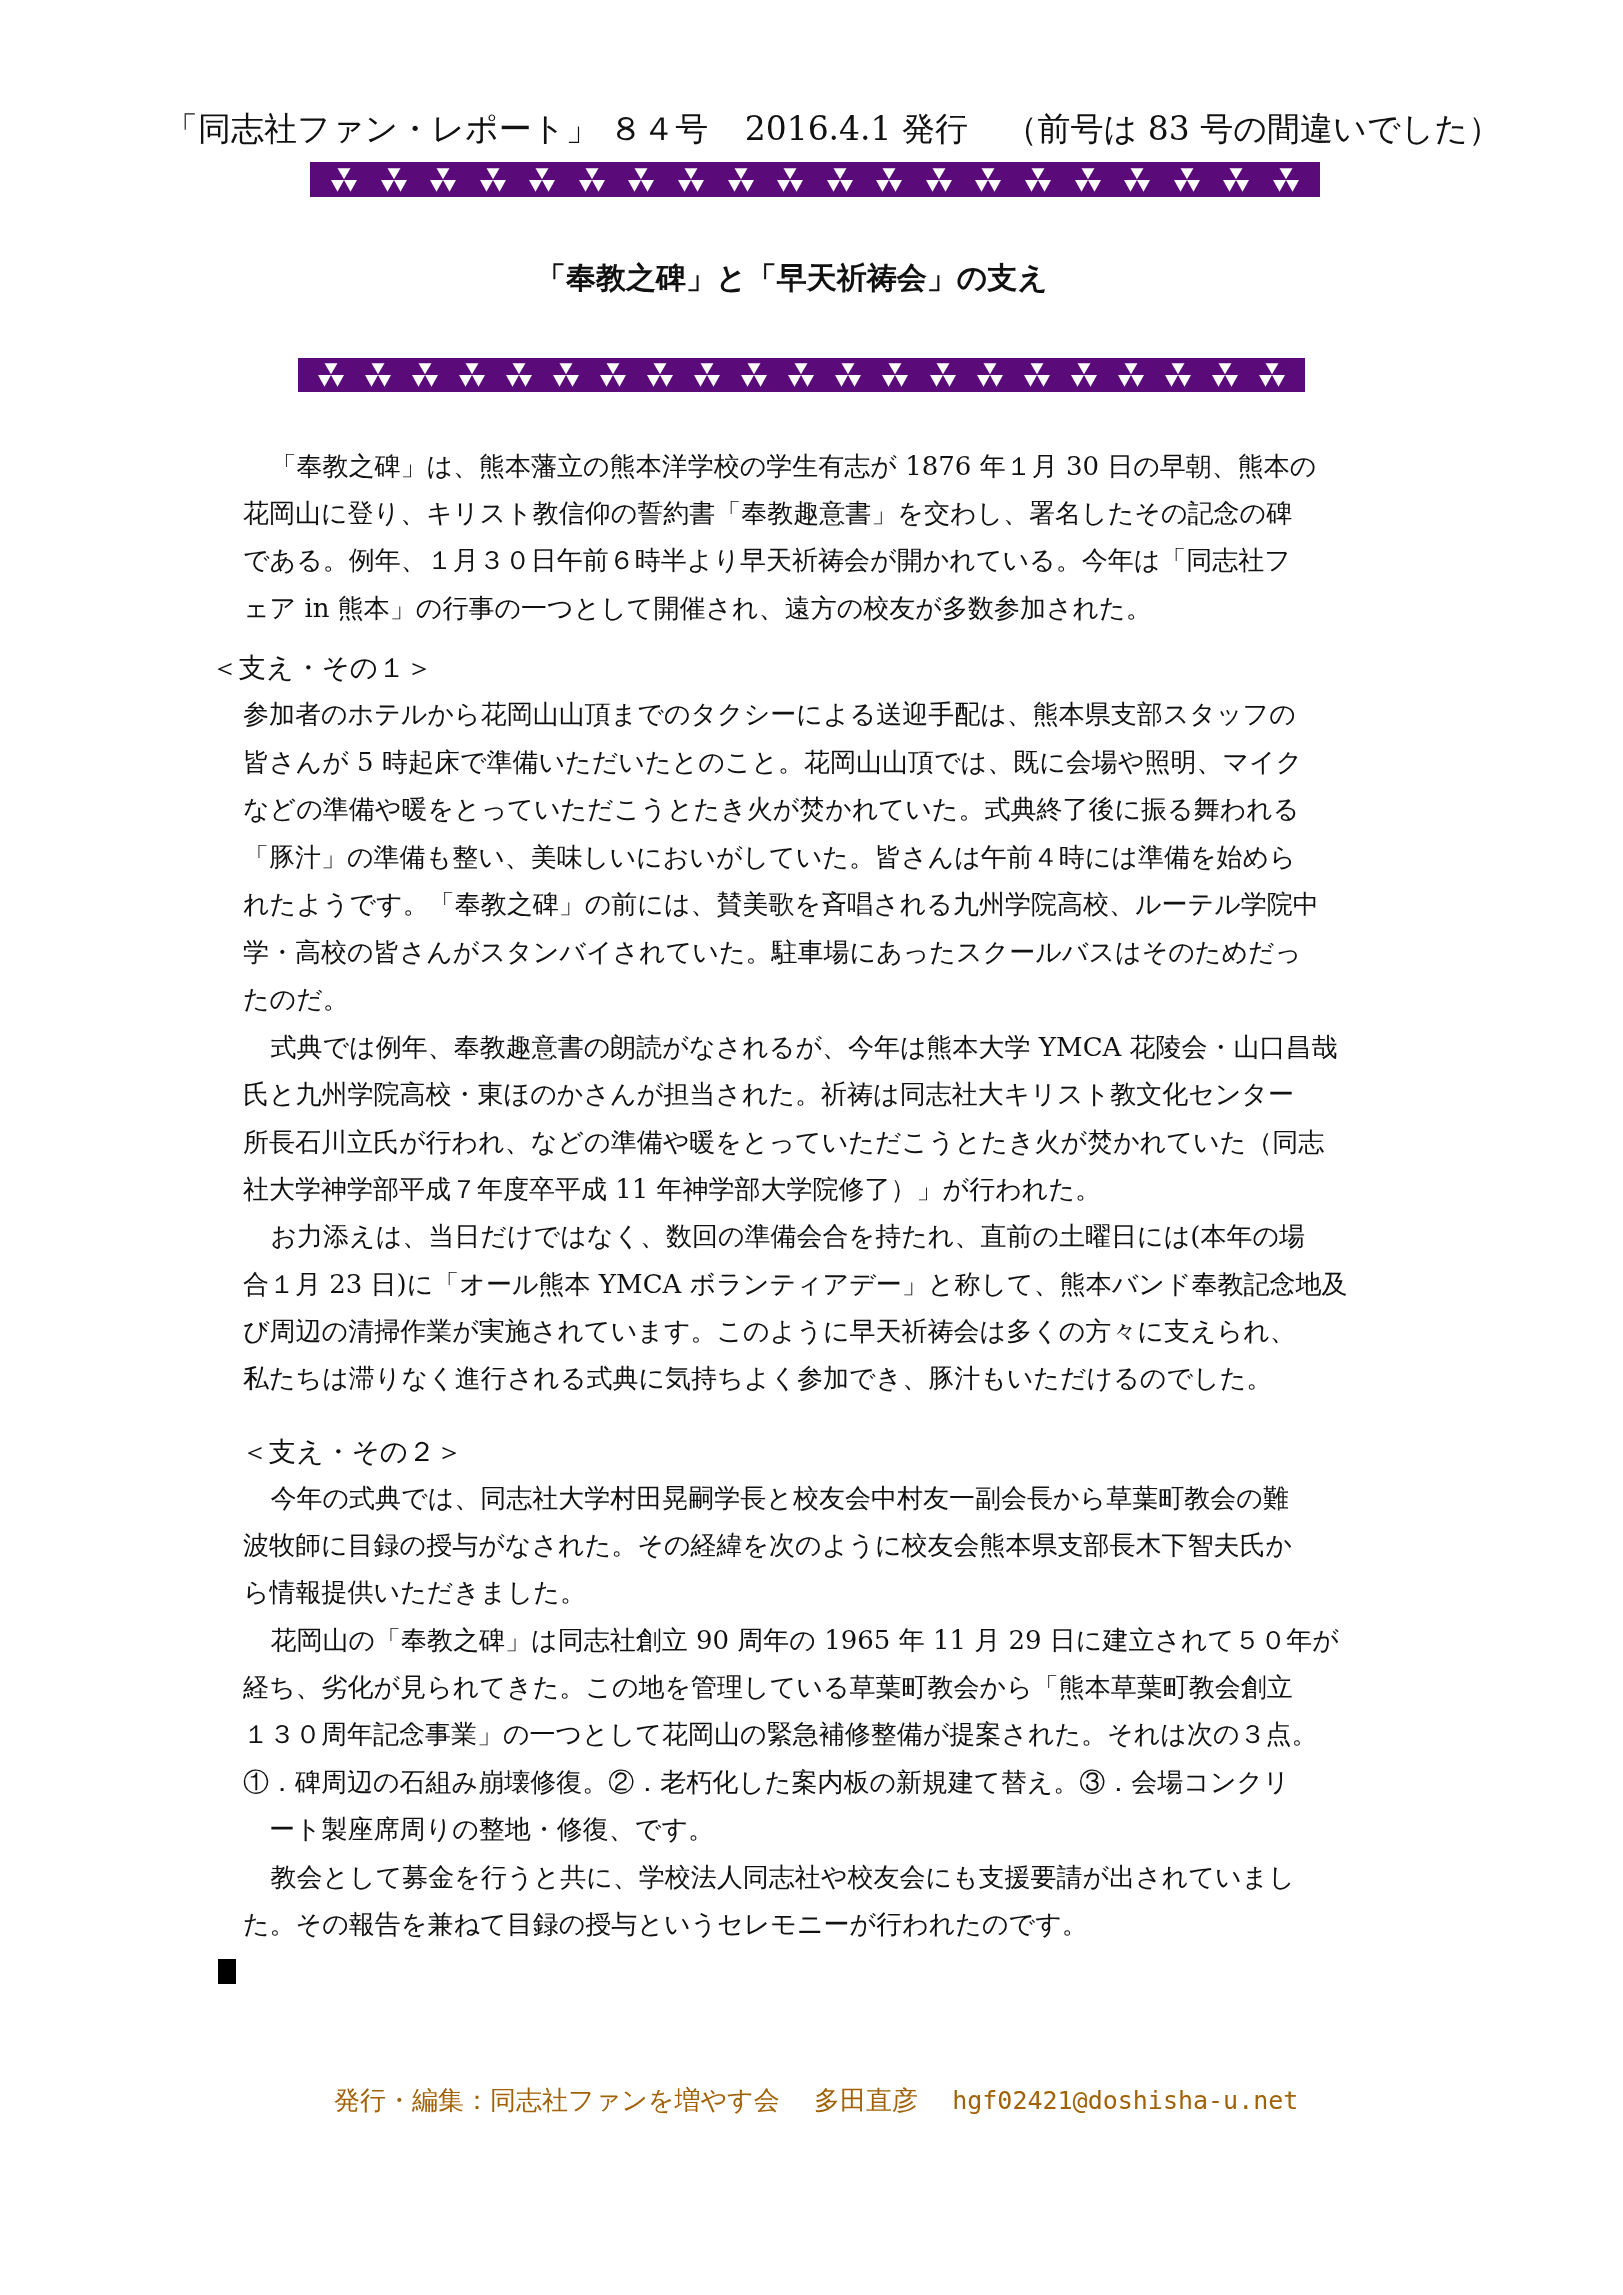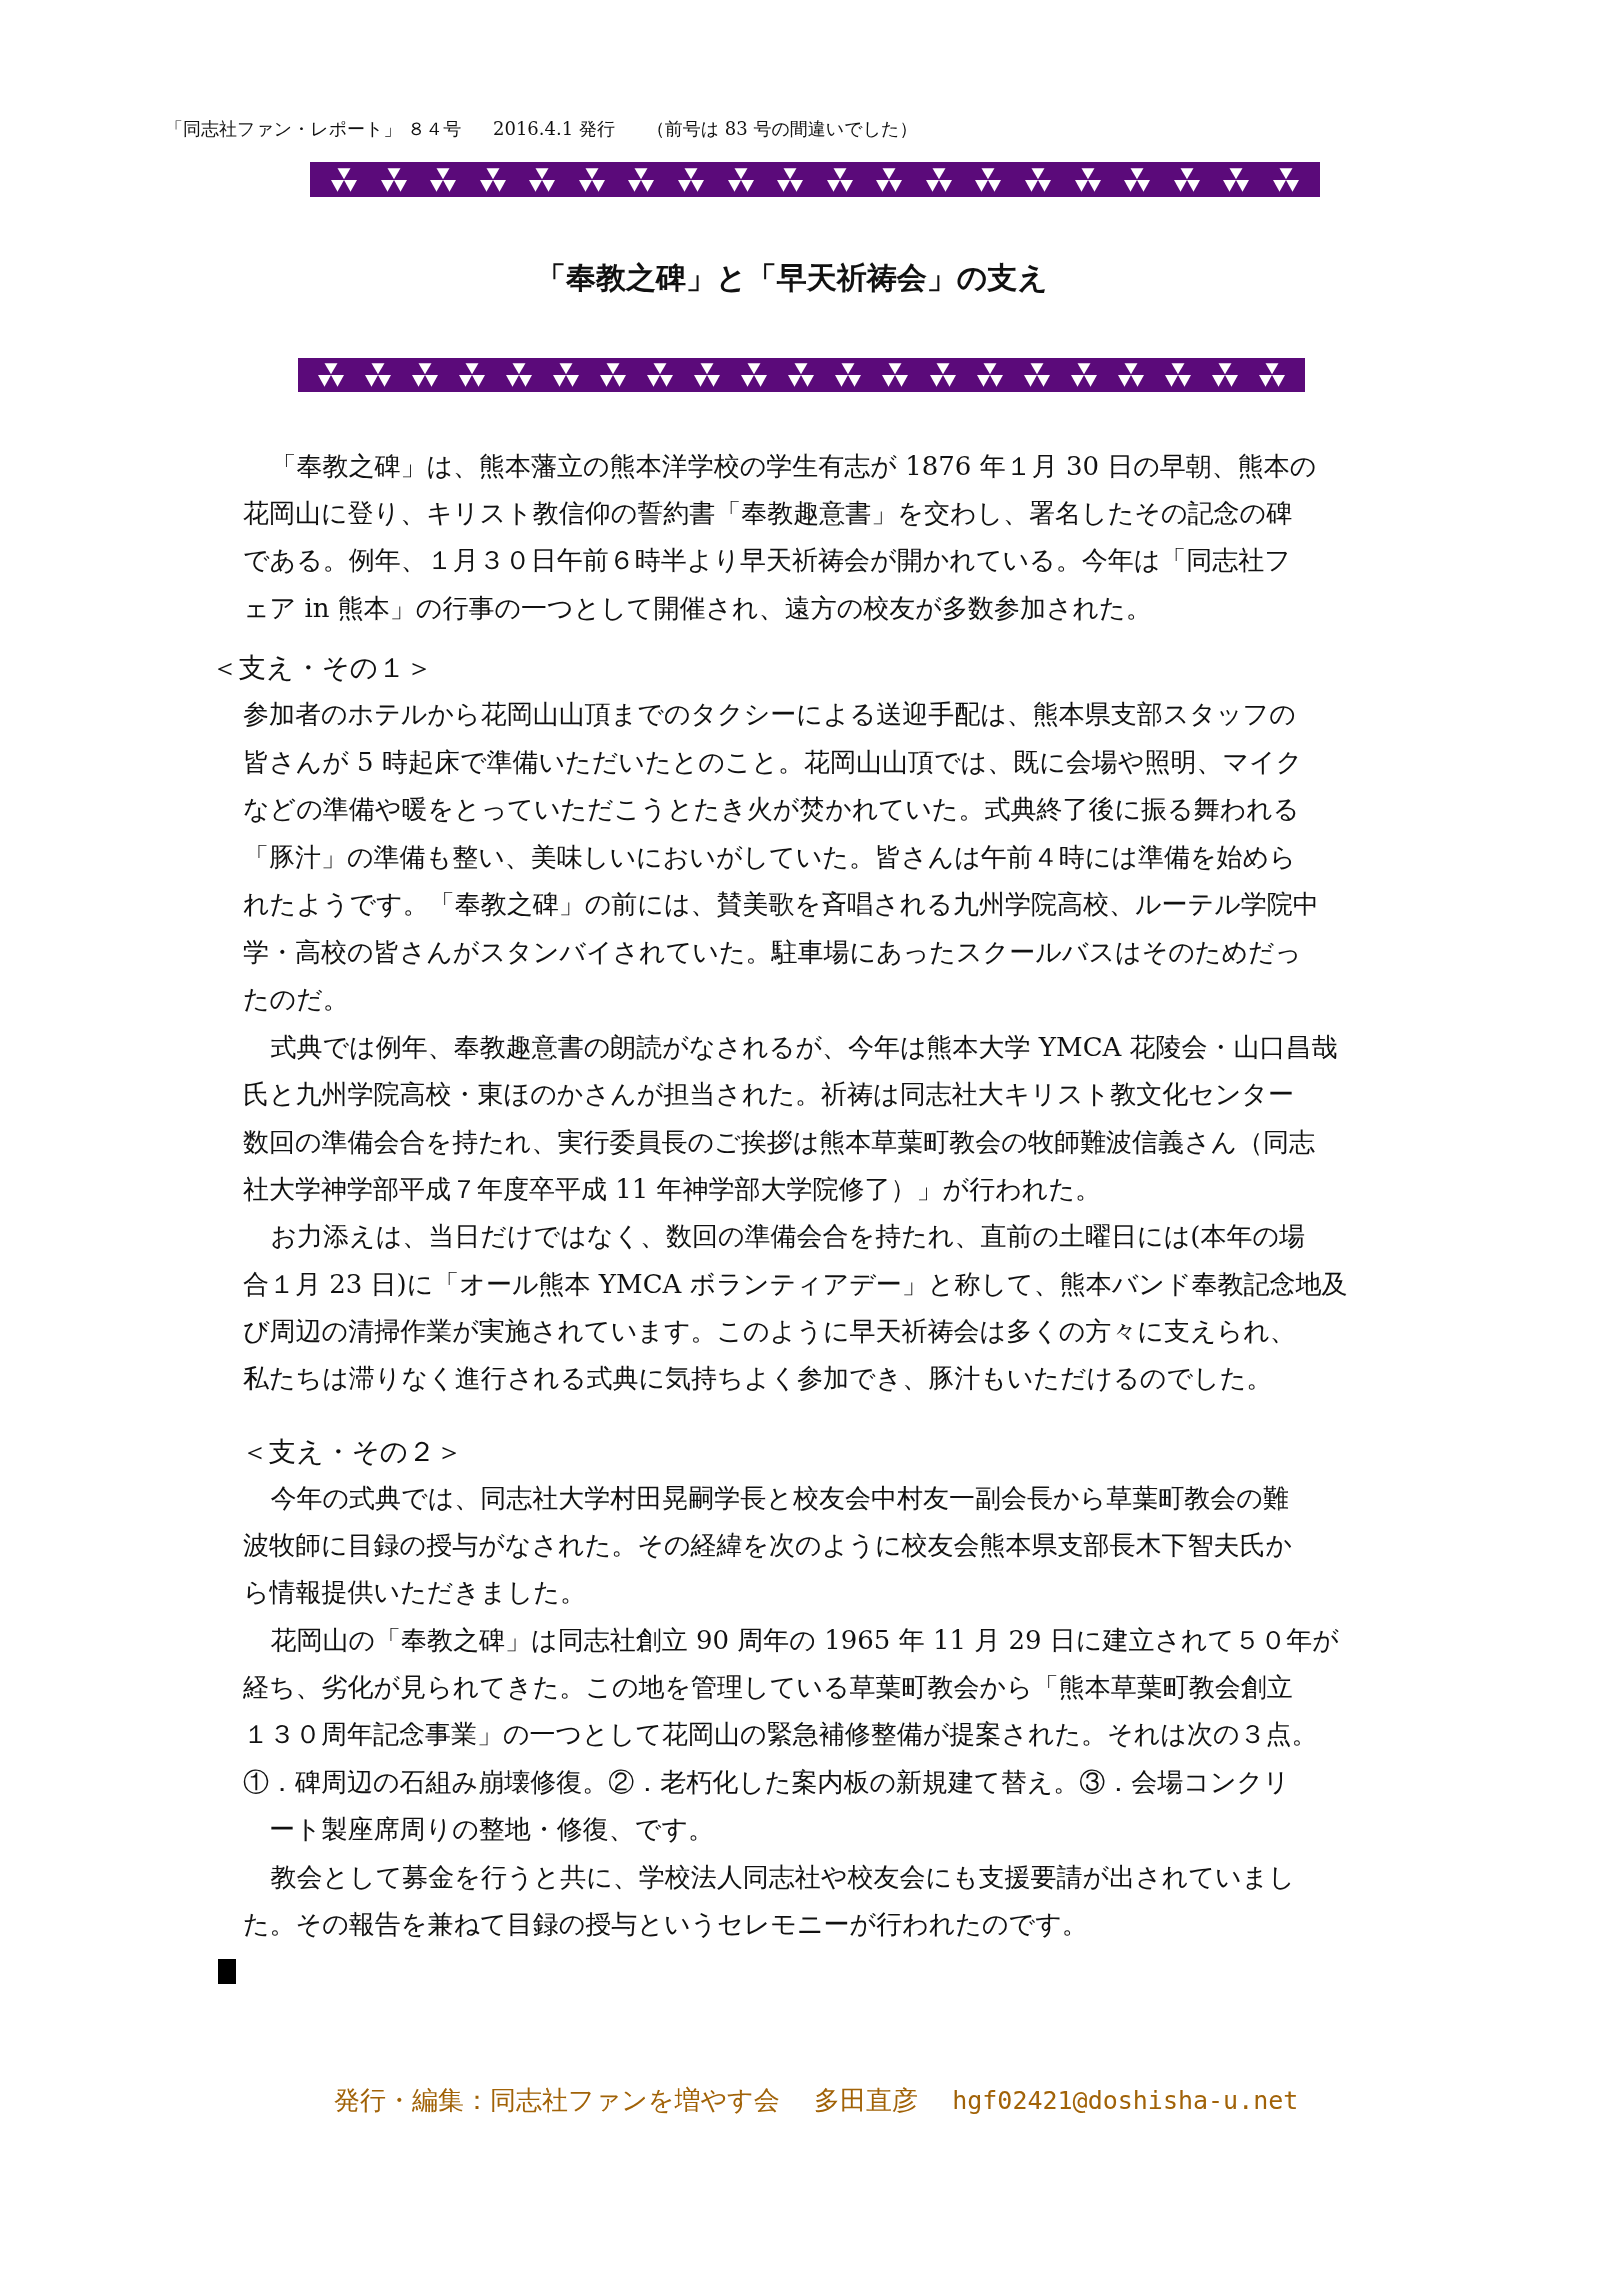"「同志社ファン・レポート」 ８４号 2016.4.1 発行 （前号は" .header-line { font-size: 18px -> 33px }
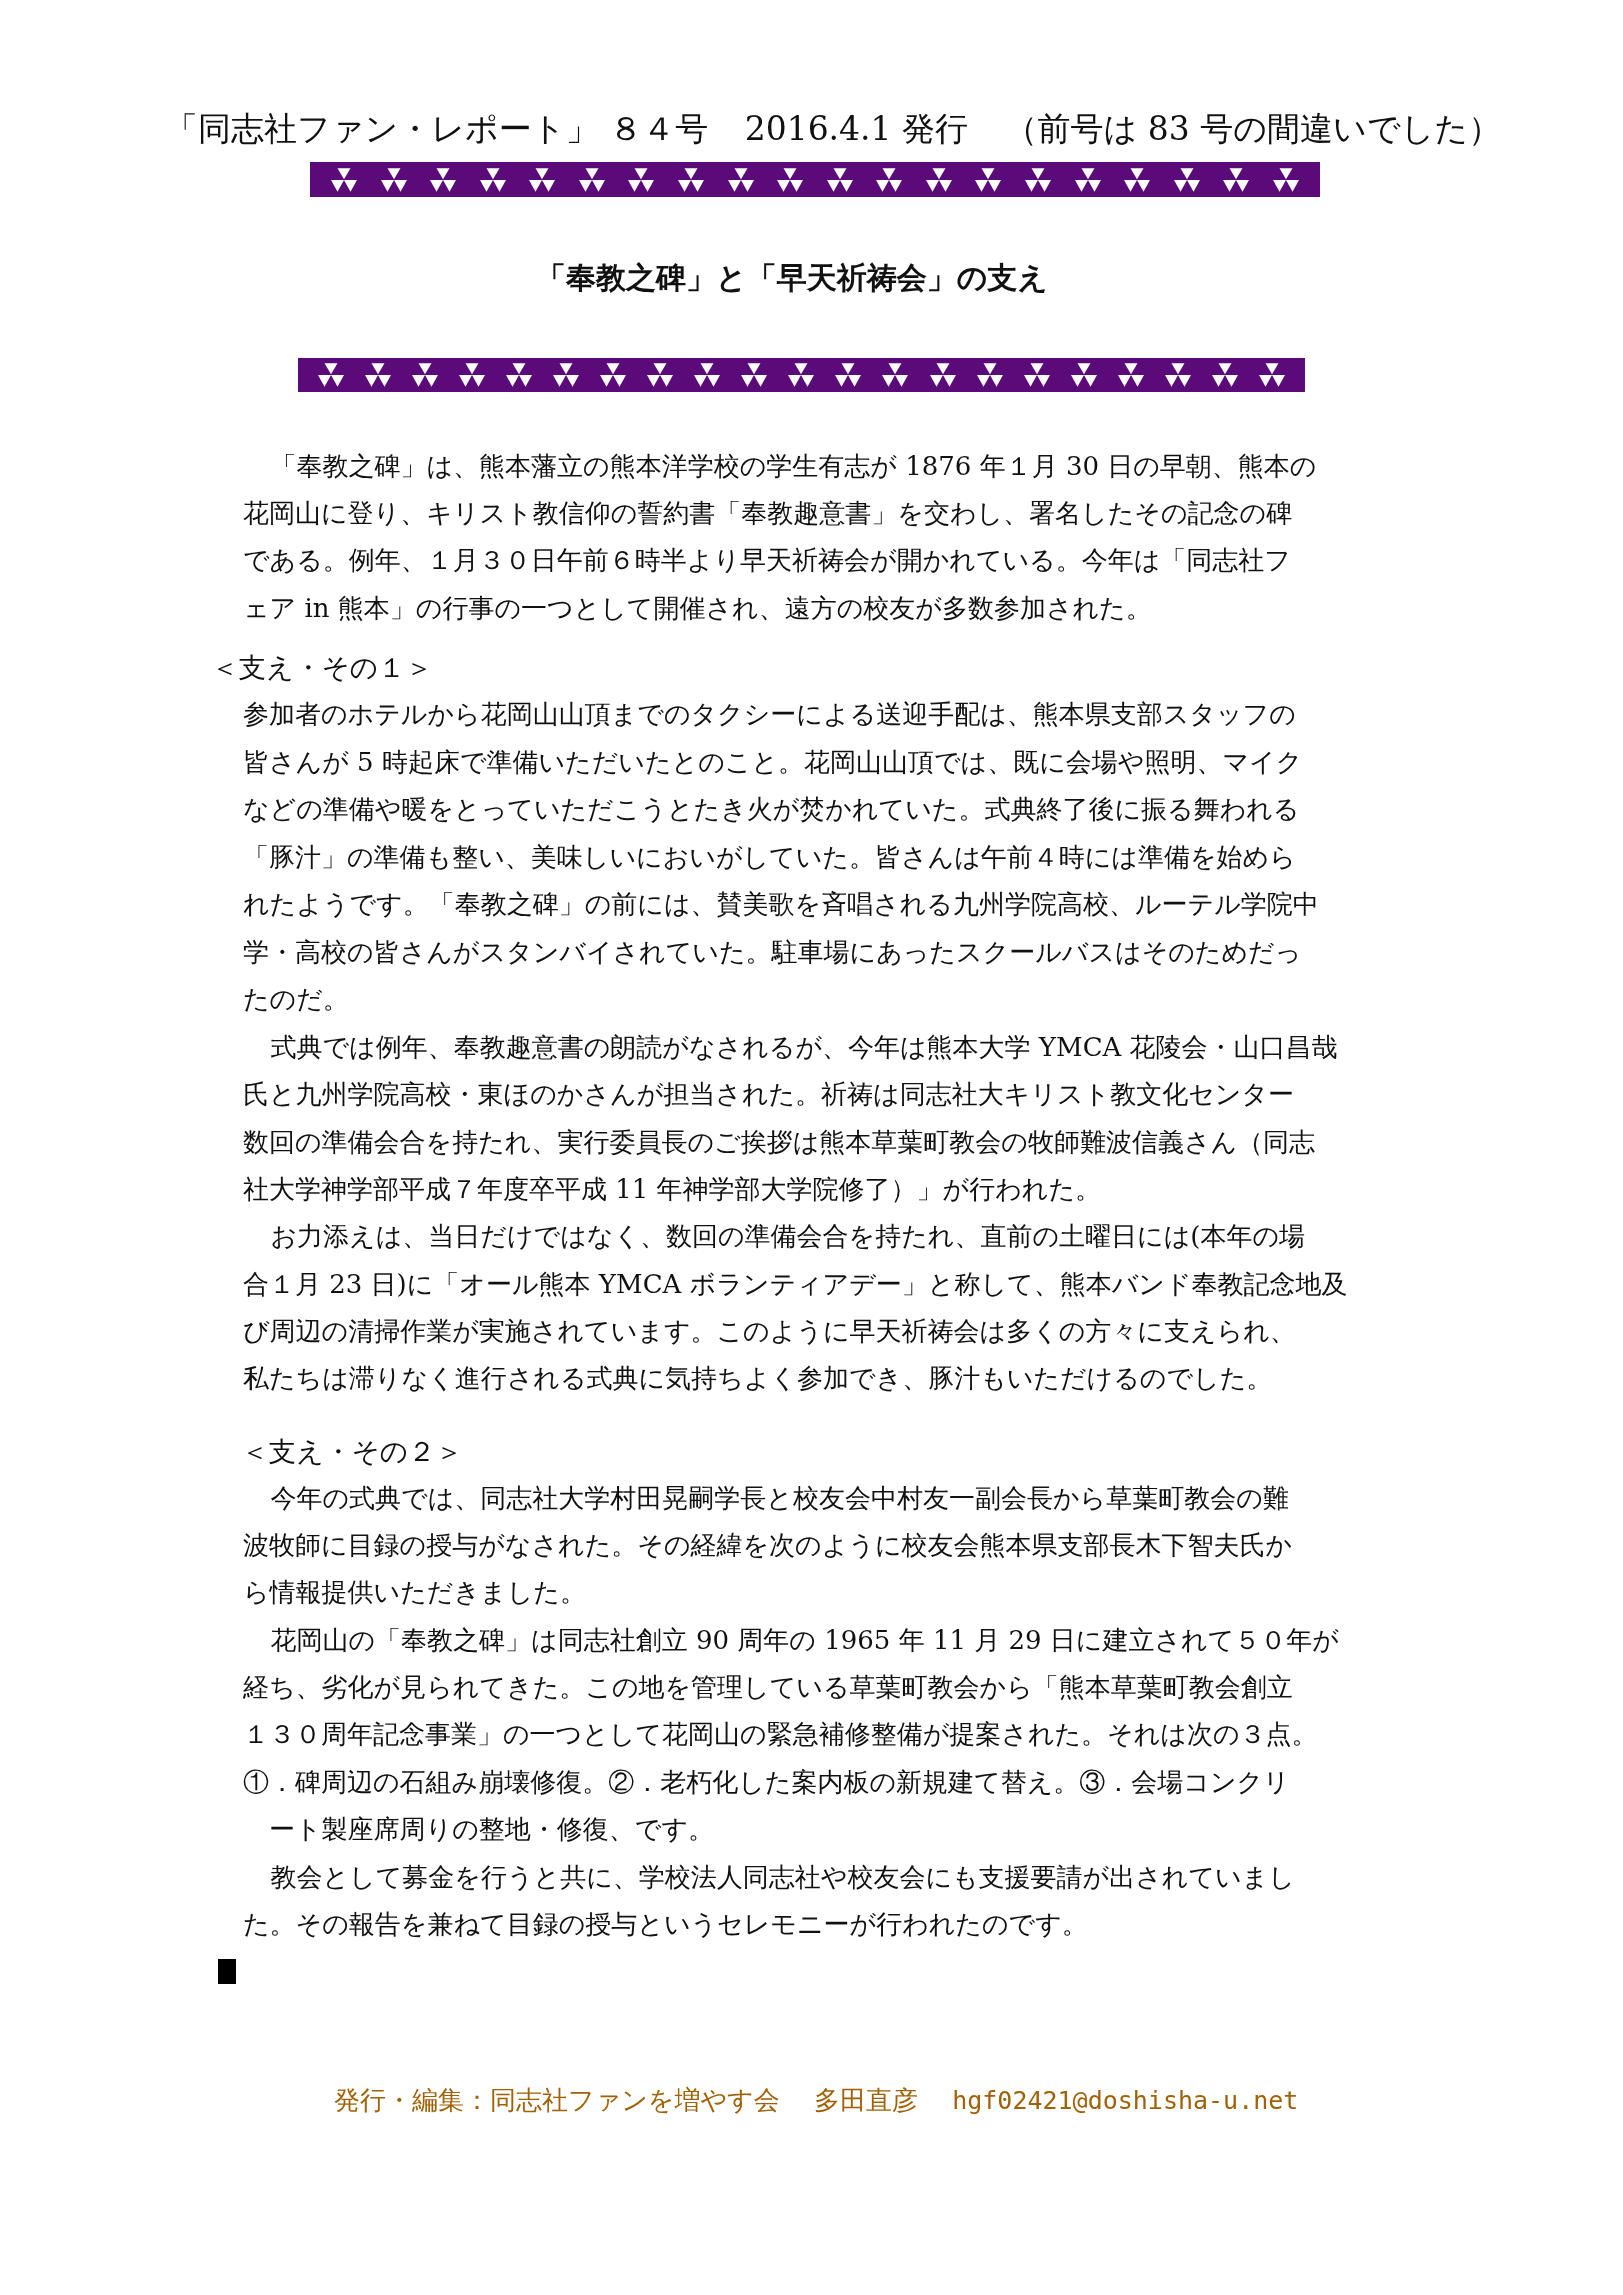"数回の準備会合を持たれ、実行委員長のご挨拶は熊本草葉町教会の牧師難波信義さん（同" div.line { text: 数回の準備会合を持たれ、実行委員長のご挨拶は熊本草葉町教会の牧師難波信義さん -> 所長石川立氏が行われ、などの準備や暖をとっていただこうとたき火が焚かれていた }
